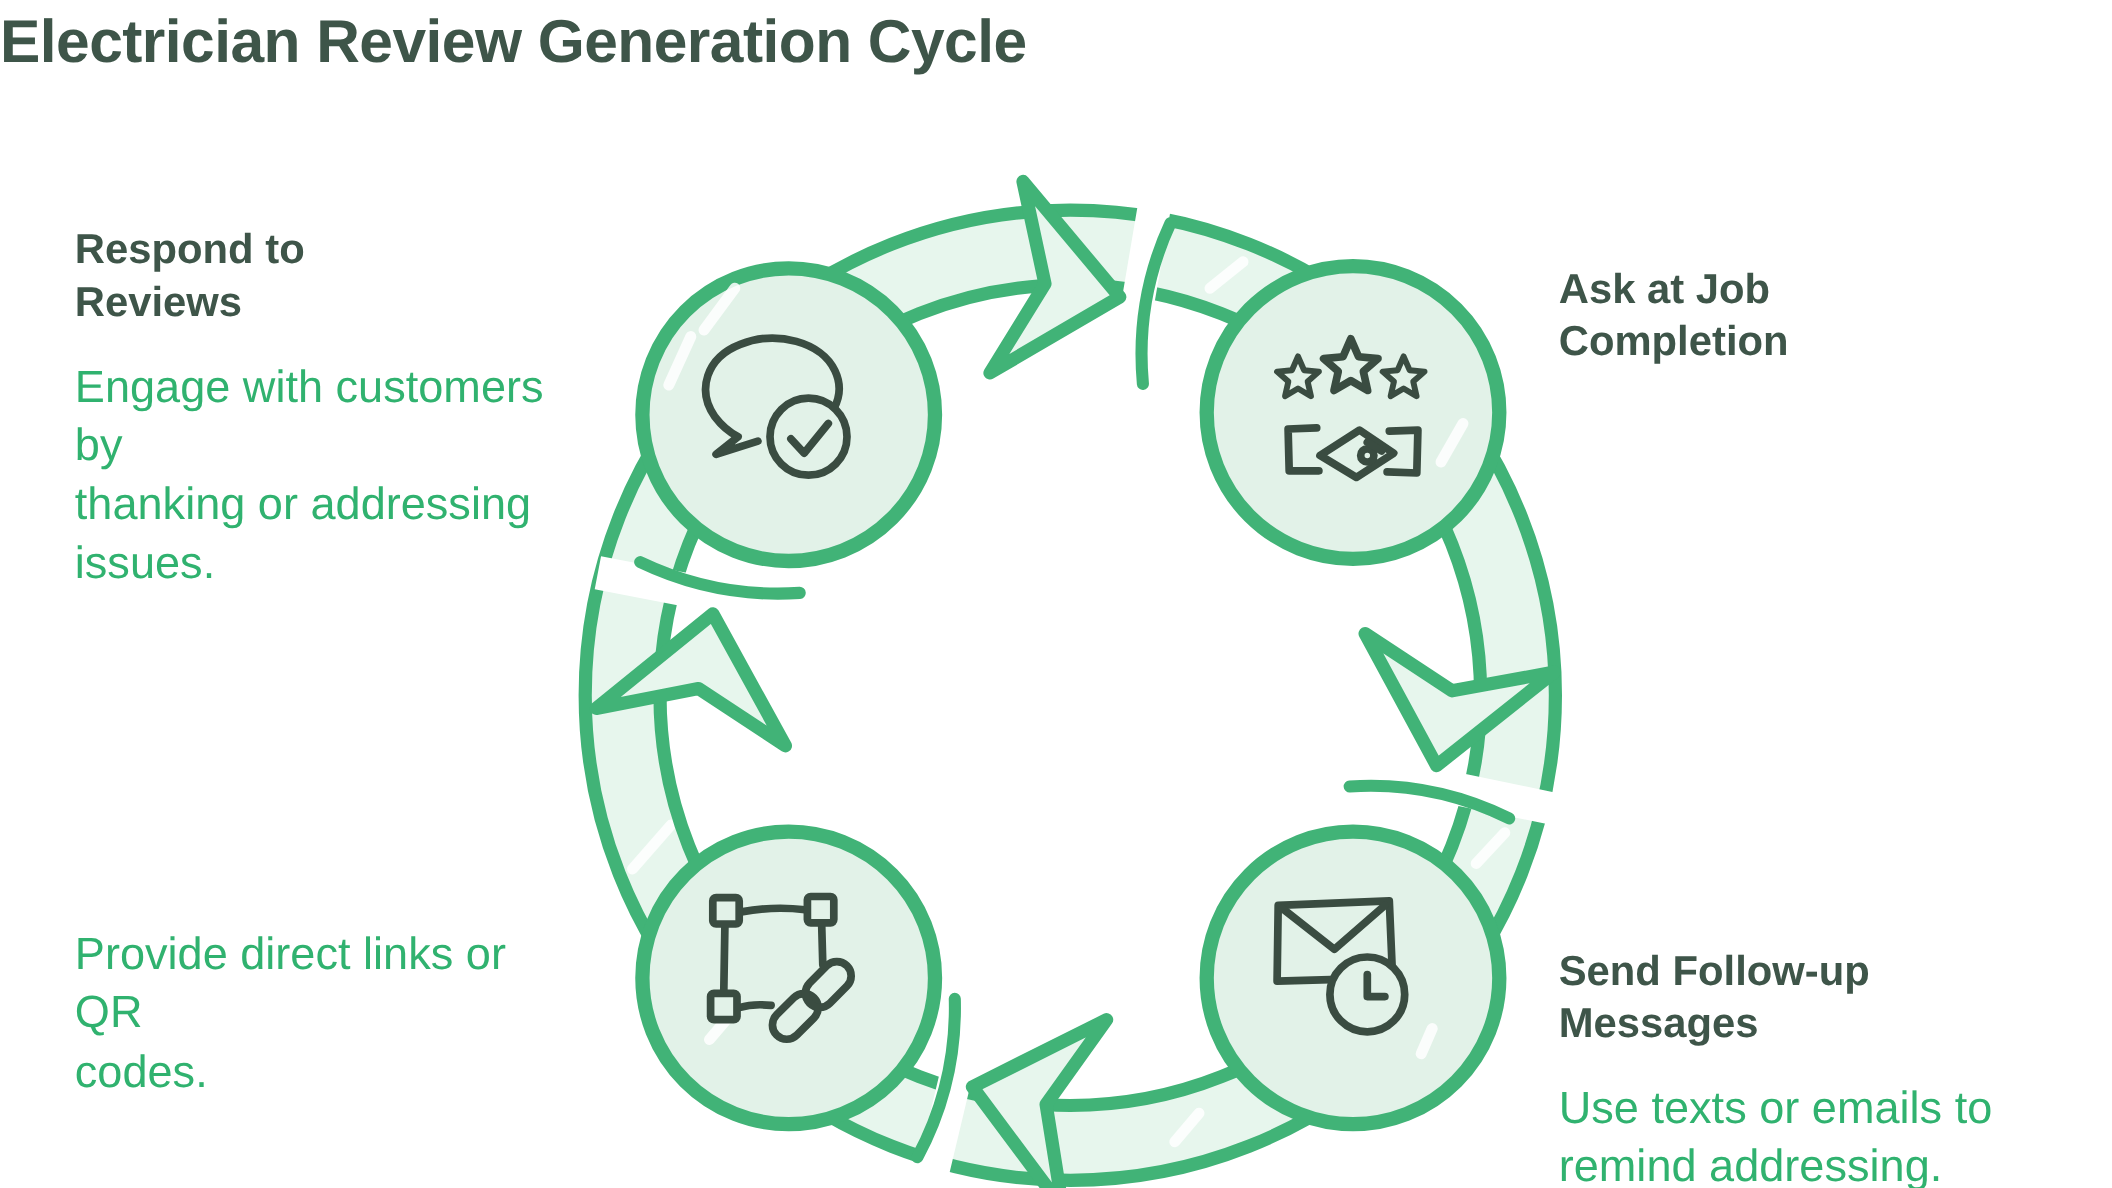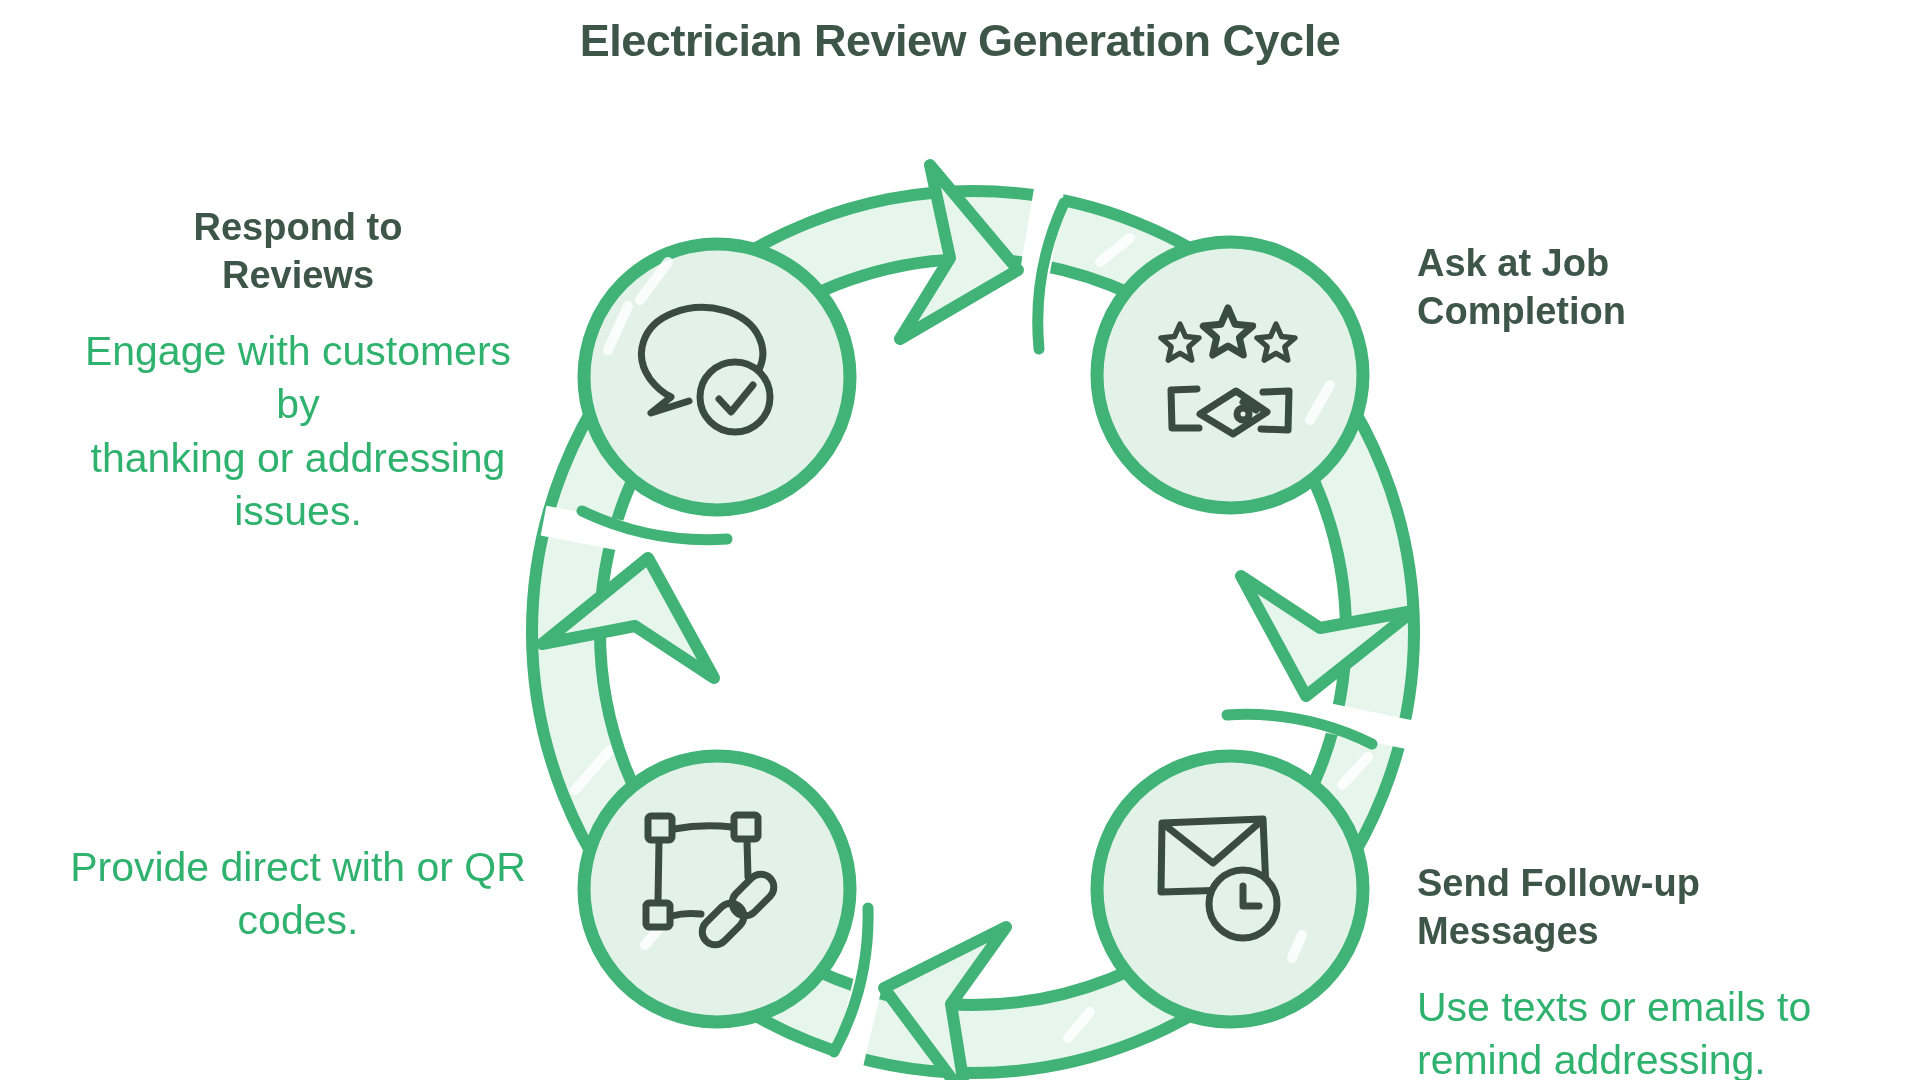"Electrician Review Generation Cycle" .page-title { font-size: 45px -> 55px; text-align: center -> left; top: 14px -> 4px }
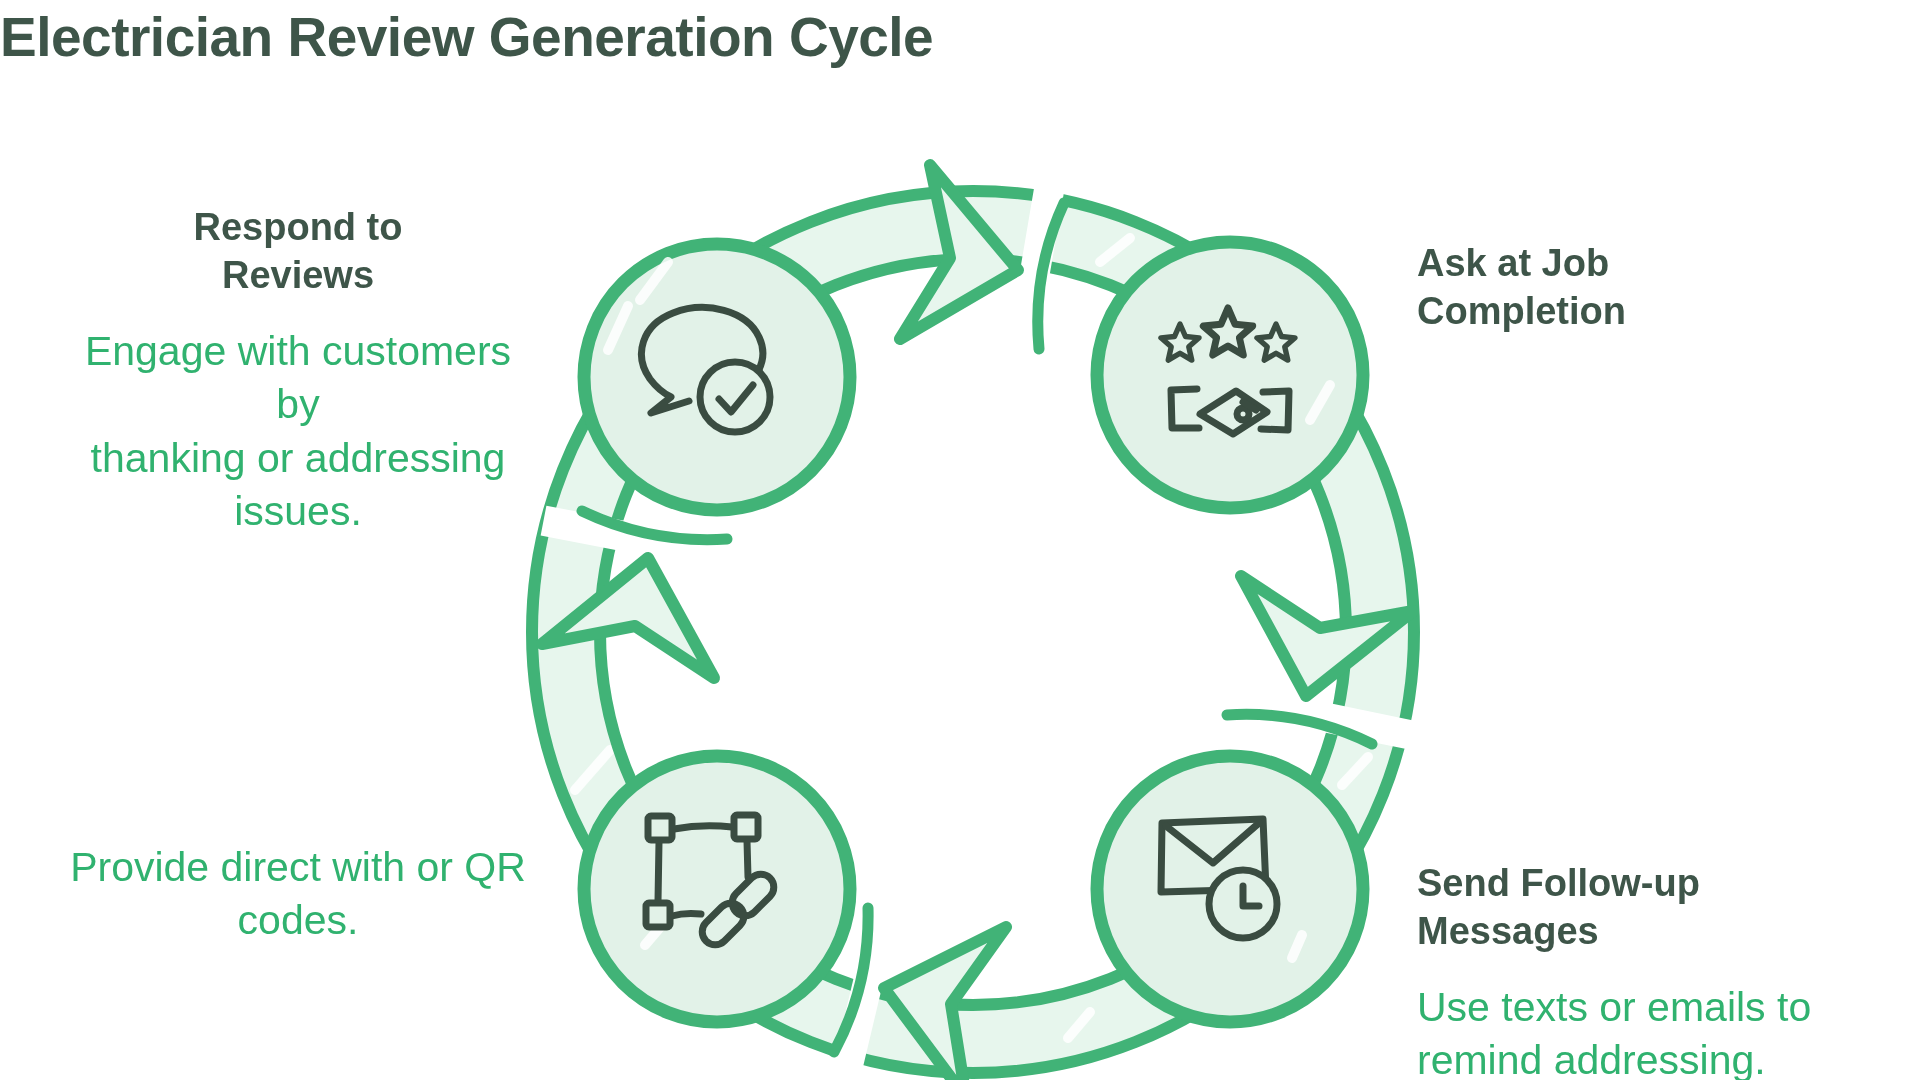"Respond to" .align-right { text-align: center -> left }
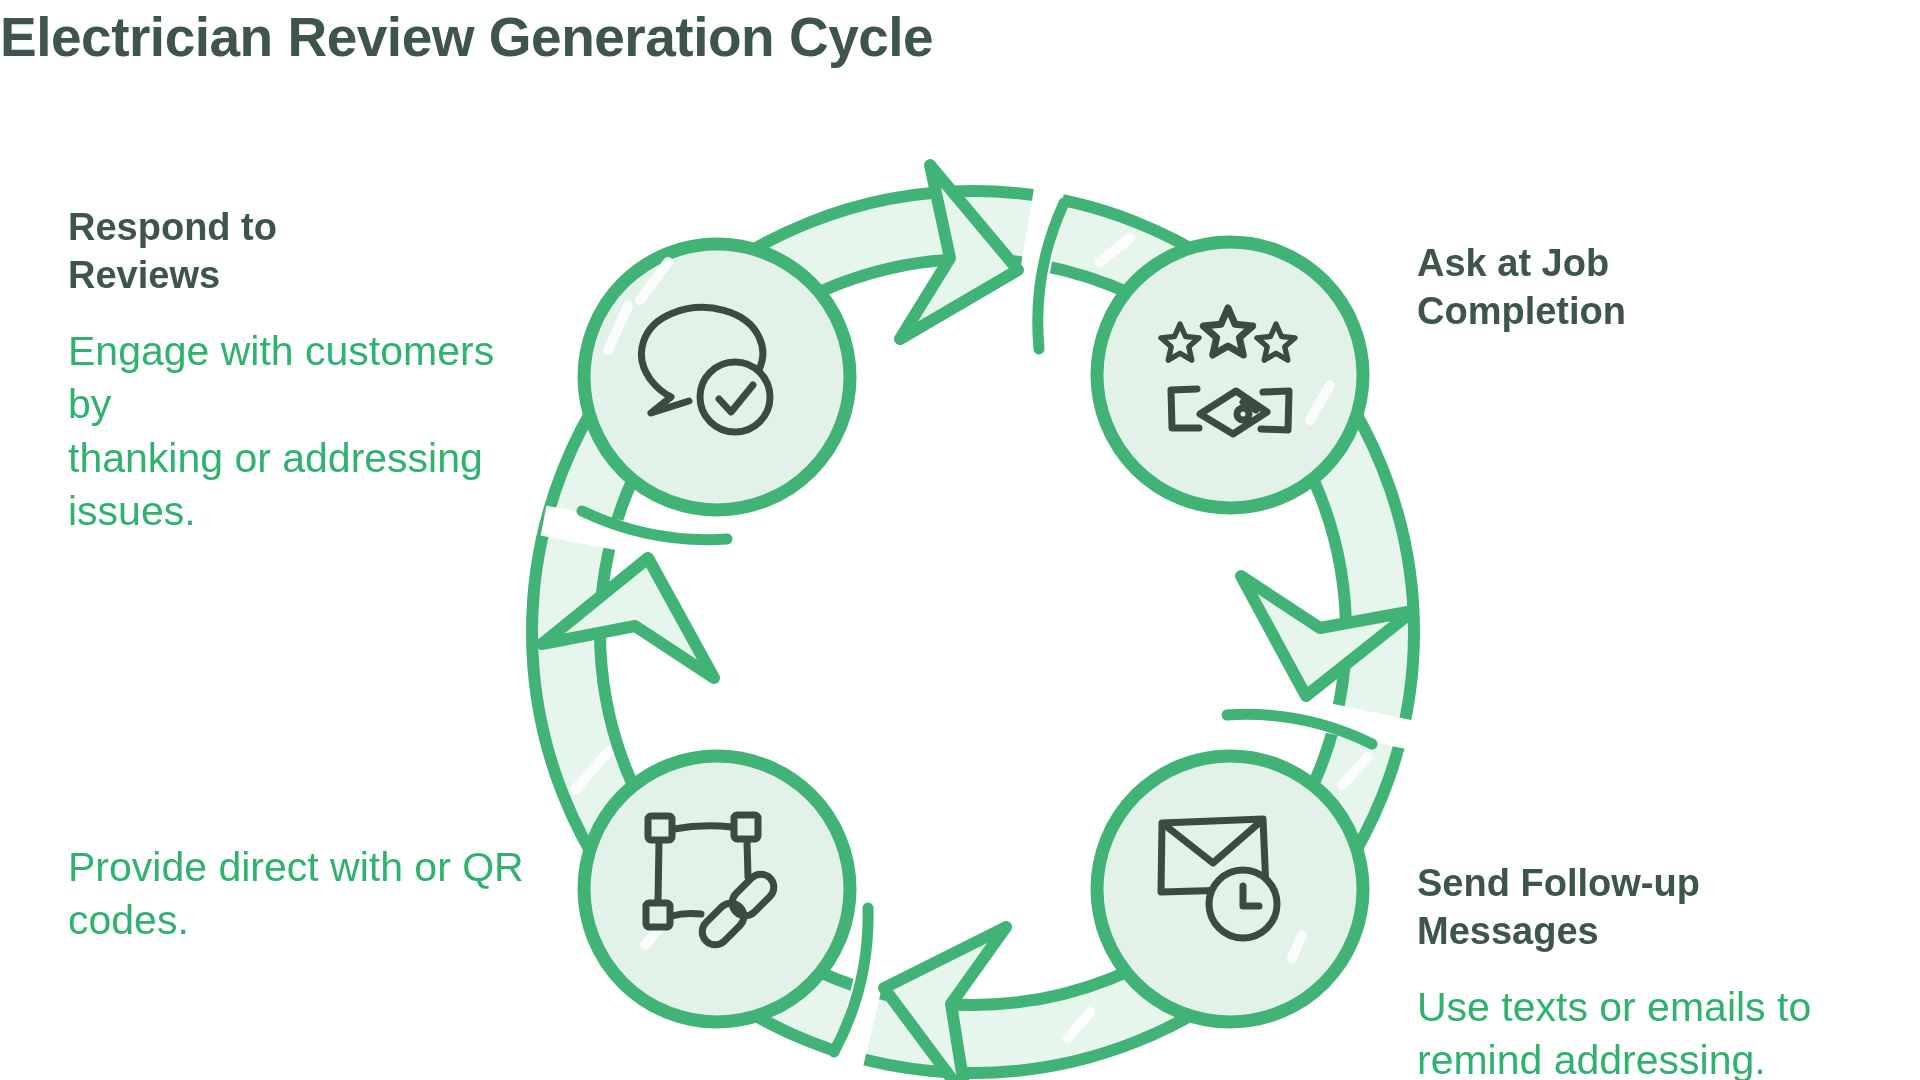"Provide direct with or QR" p { text: with -> links }
